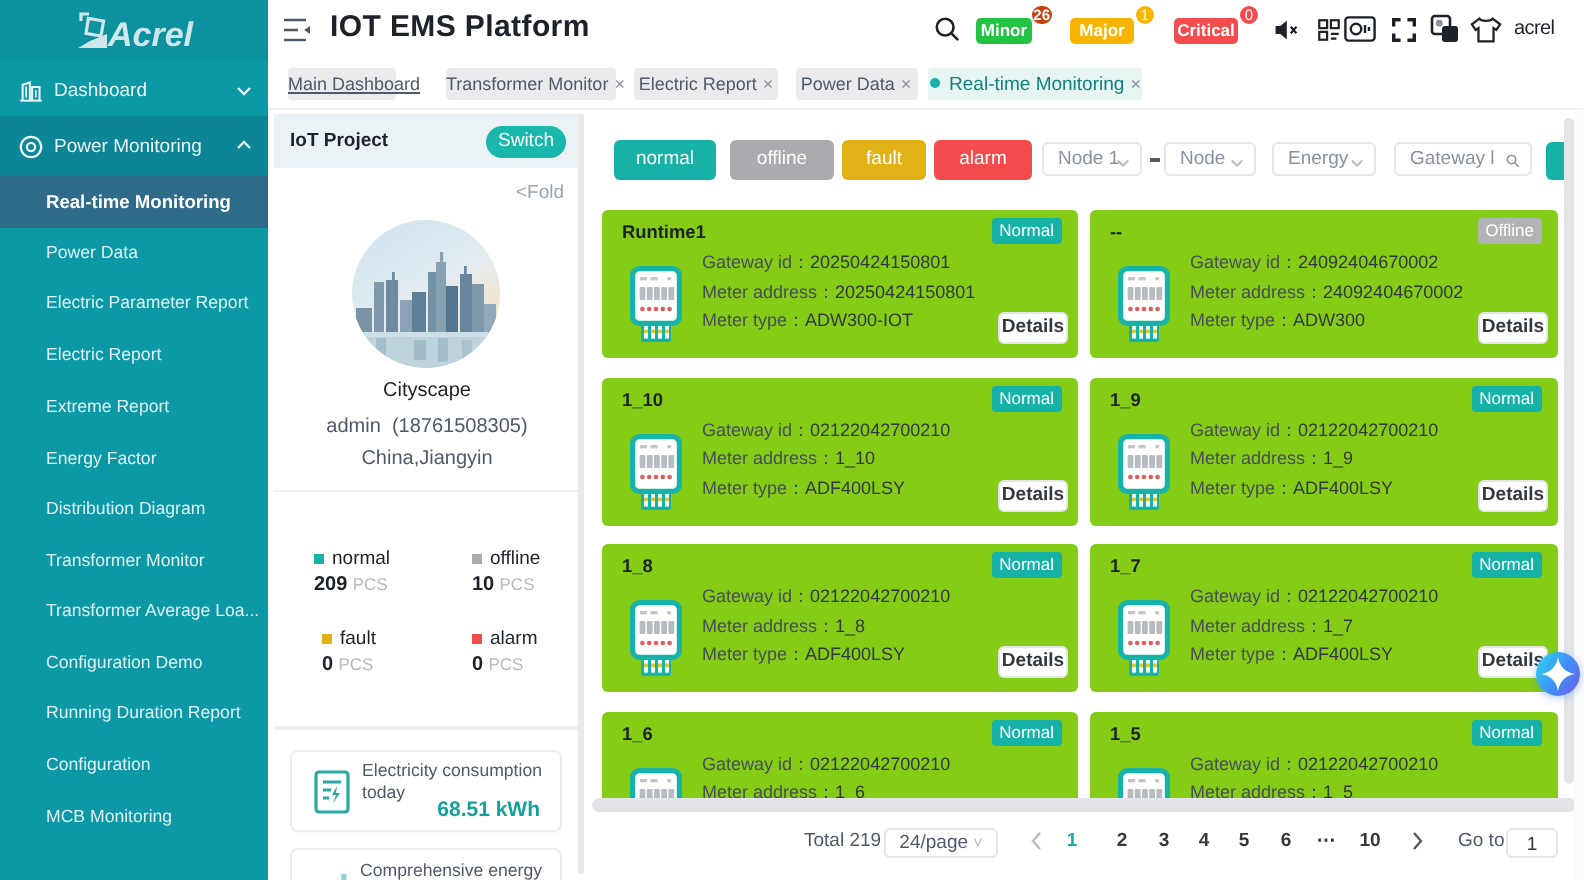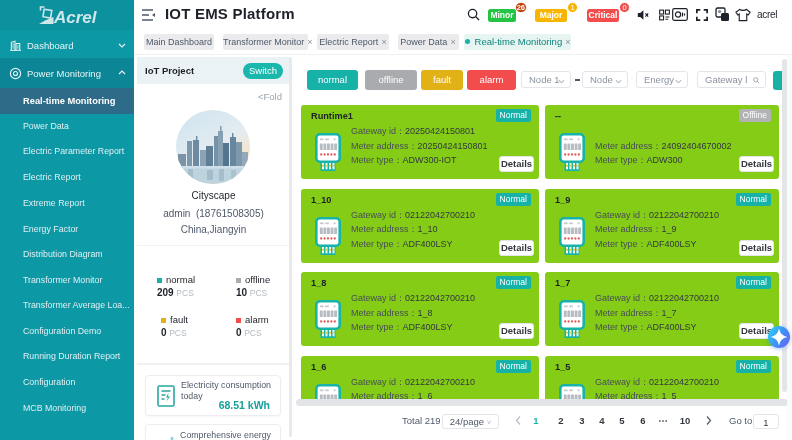"Main Dashboard" div.tab { text-decoration: none -> underline; width: 70px -> 54px }
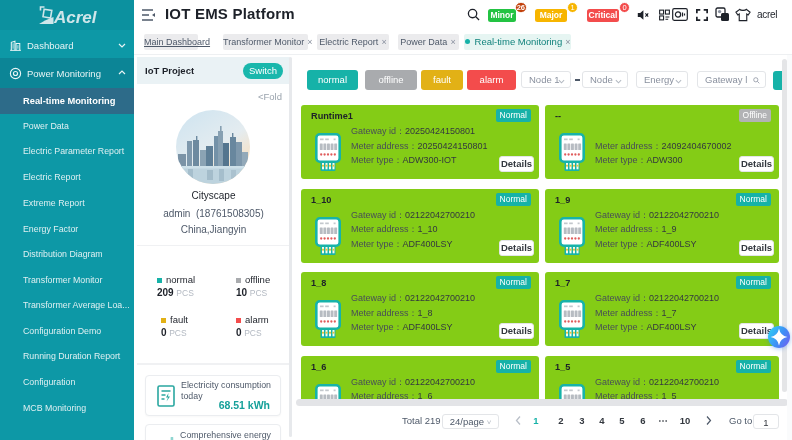"Gateway id：24092404670002" div.mline { html: none -> <div><span>Gateway id：</span>24092404670002</div> }
